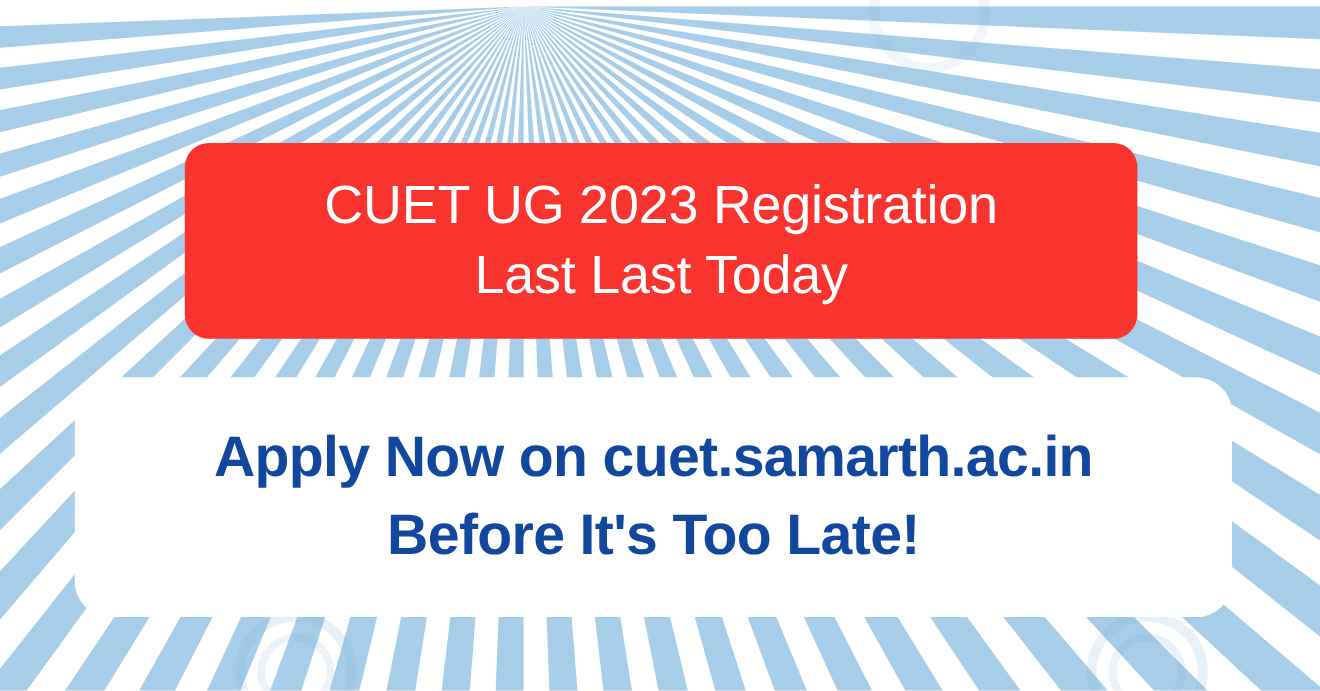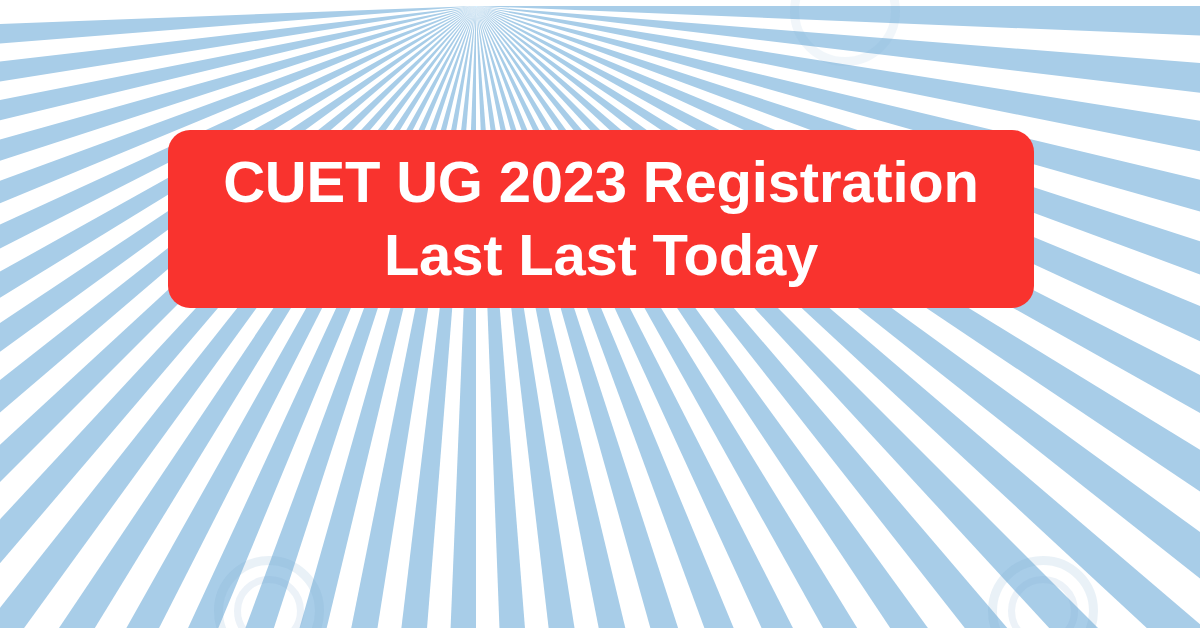"CUET UG 2023 Registration" #red-banner .line { font-size: 58px -> 49px; font-weight: bold -> normal }
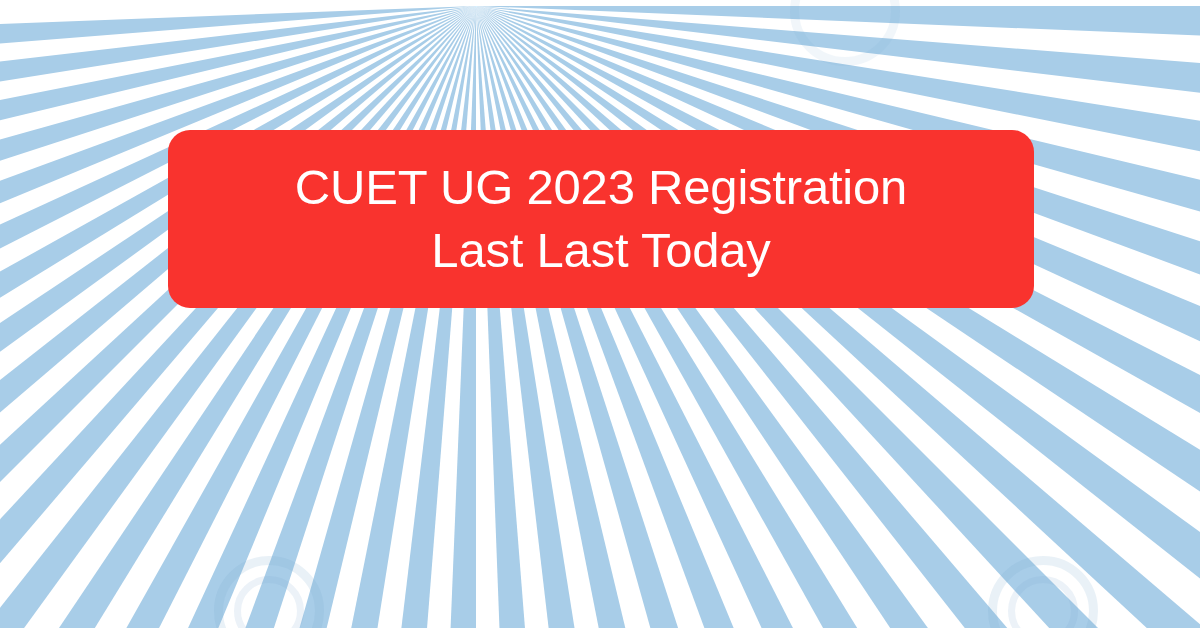"Apply Now on cuet.samarth.ac.in" div { html: none -> <div> <div>Apply Now on cuet.samarth.ac.in</div> <div>Before It's Too Late!</div> </div> }
